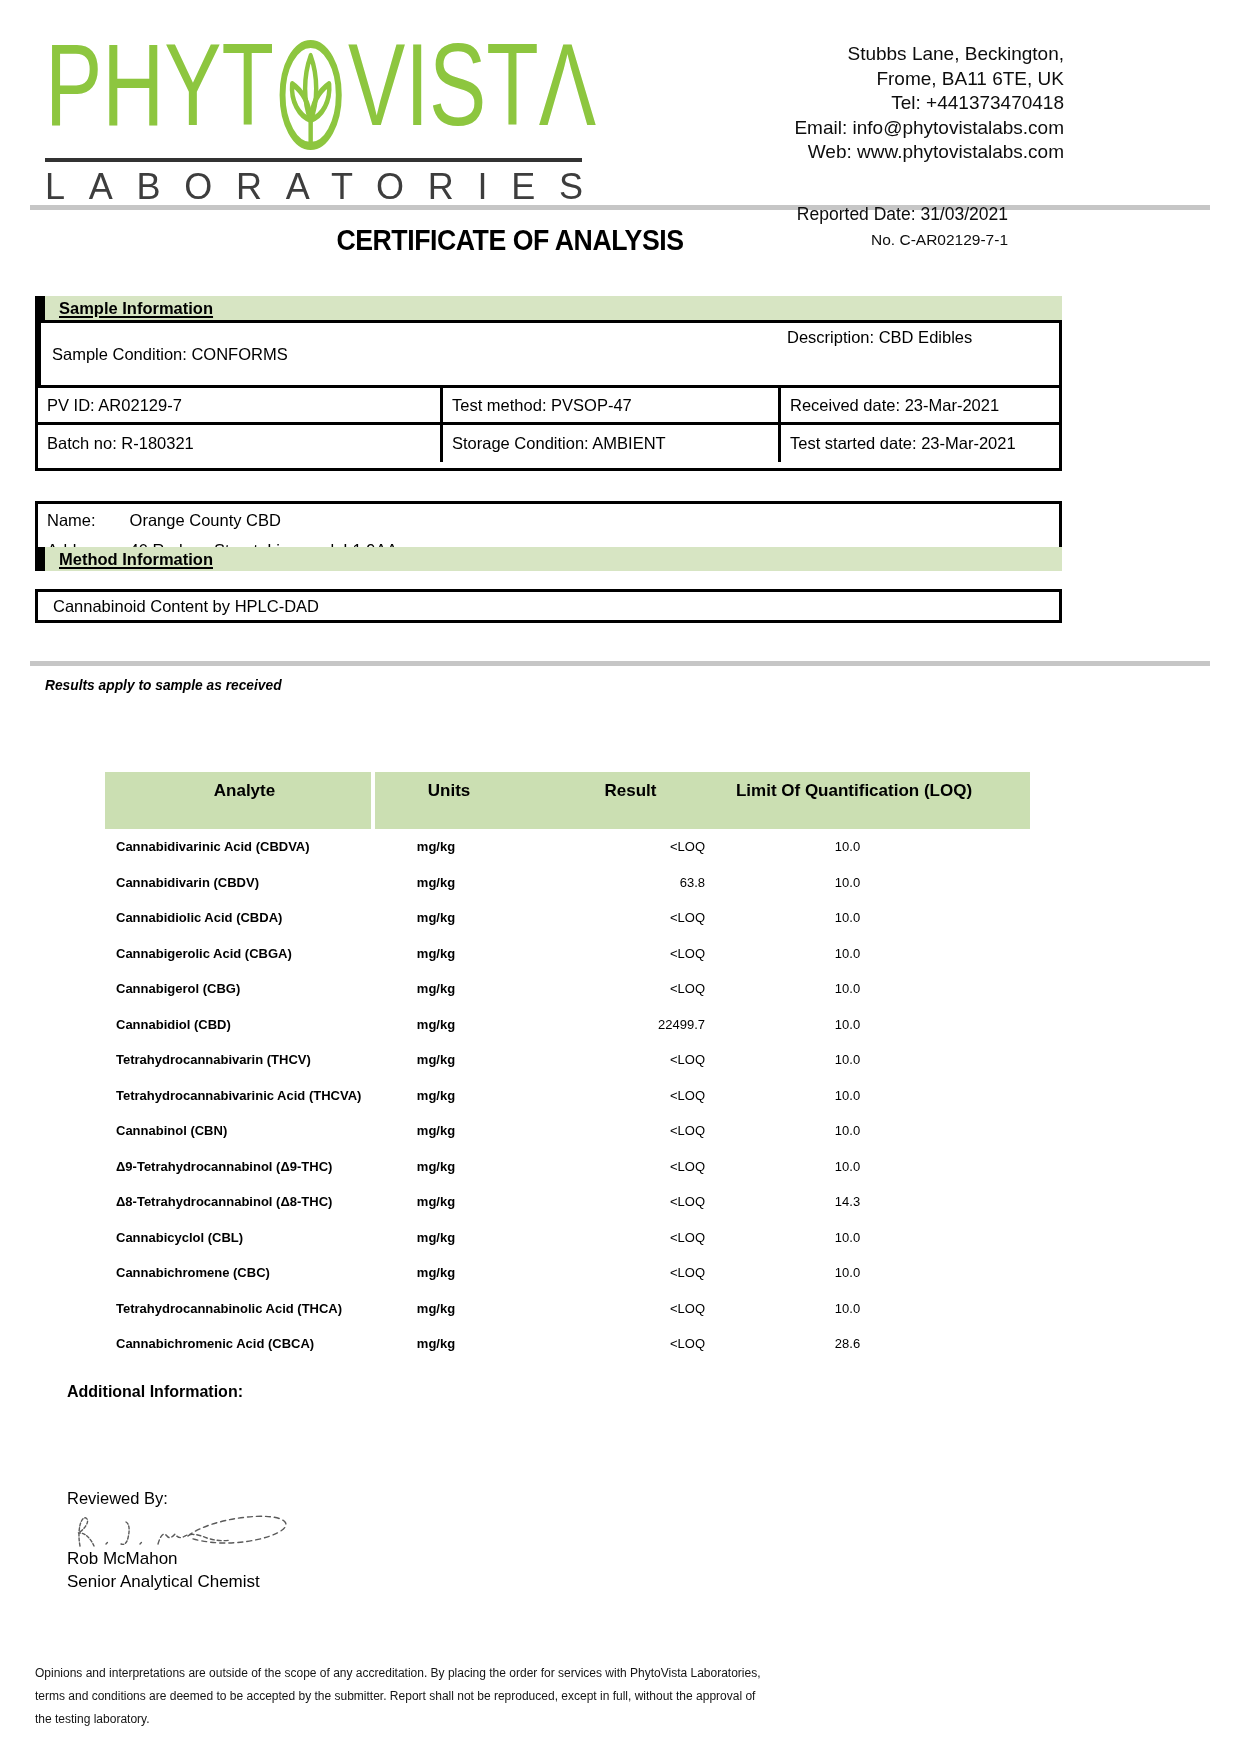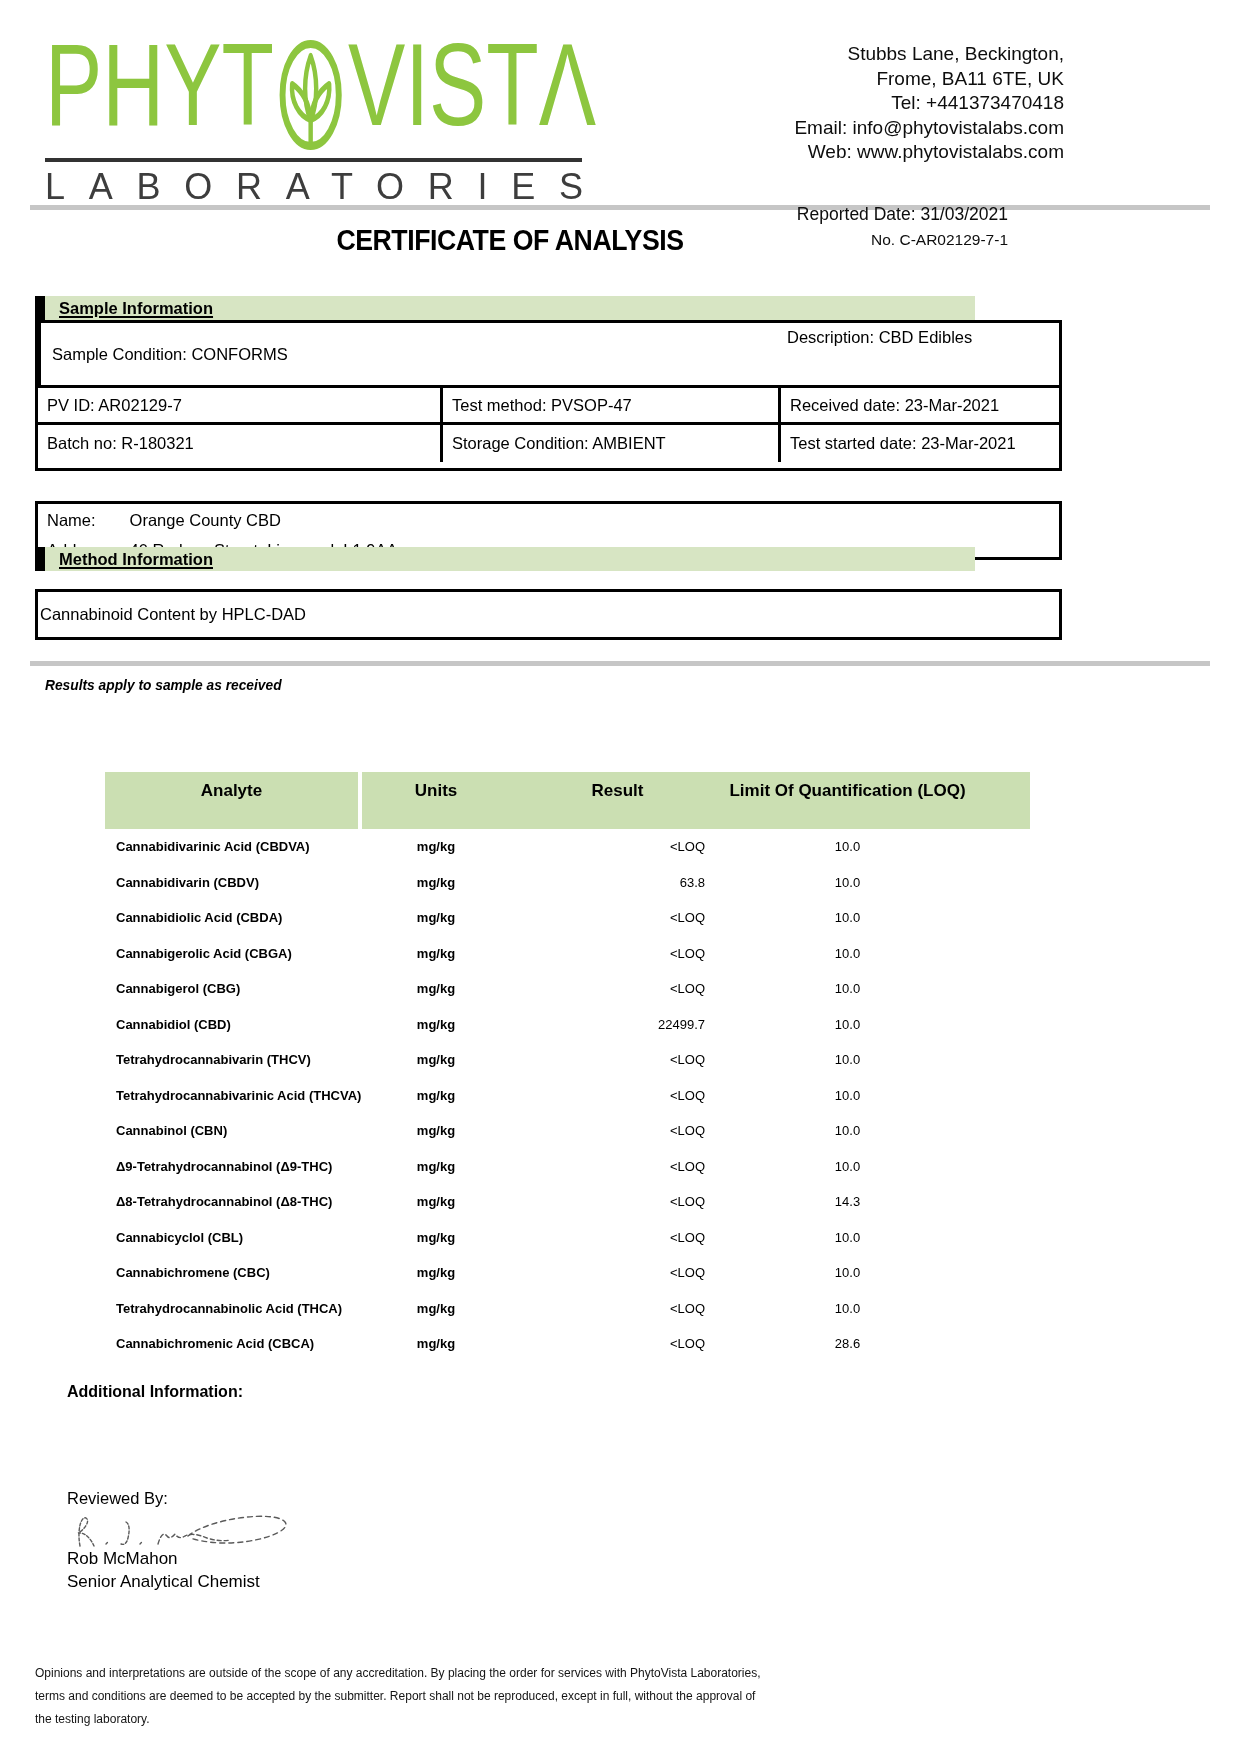"Sample Information" .sec-bar { width: 940px -> 1027px }
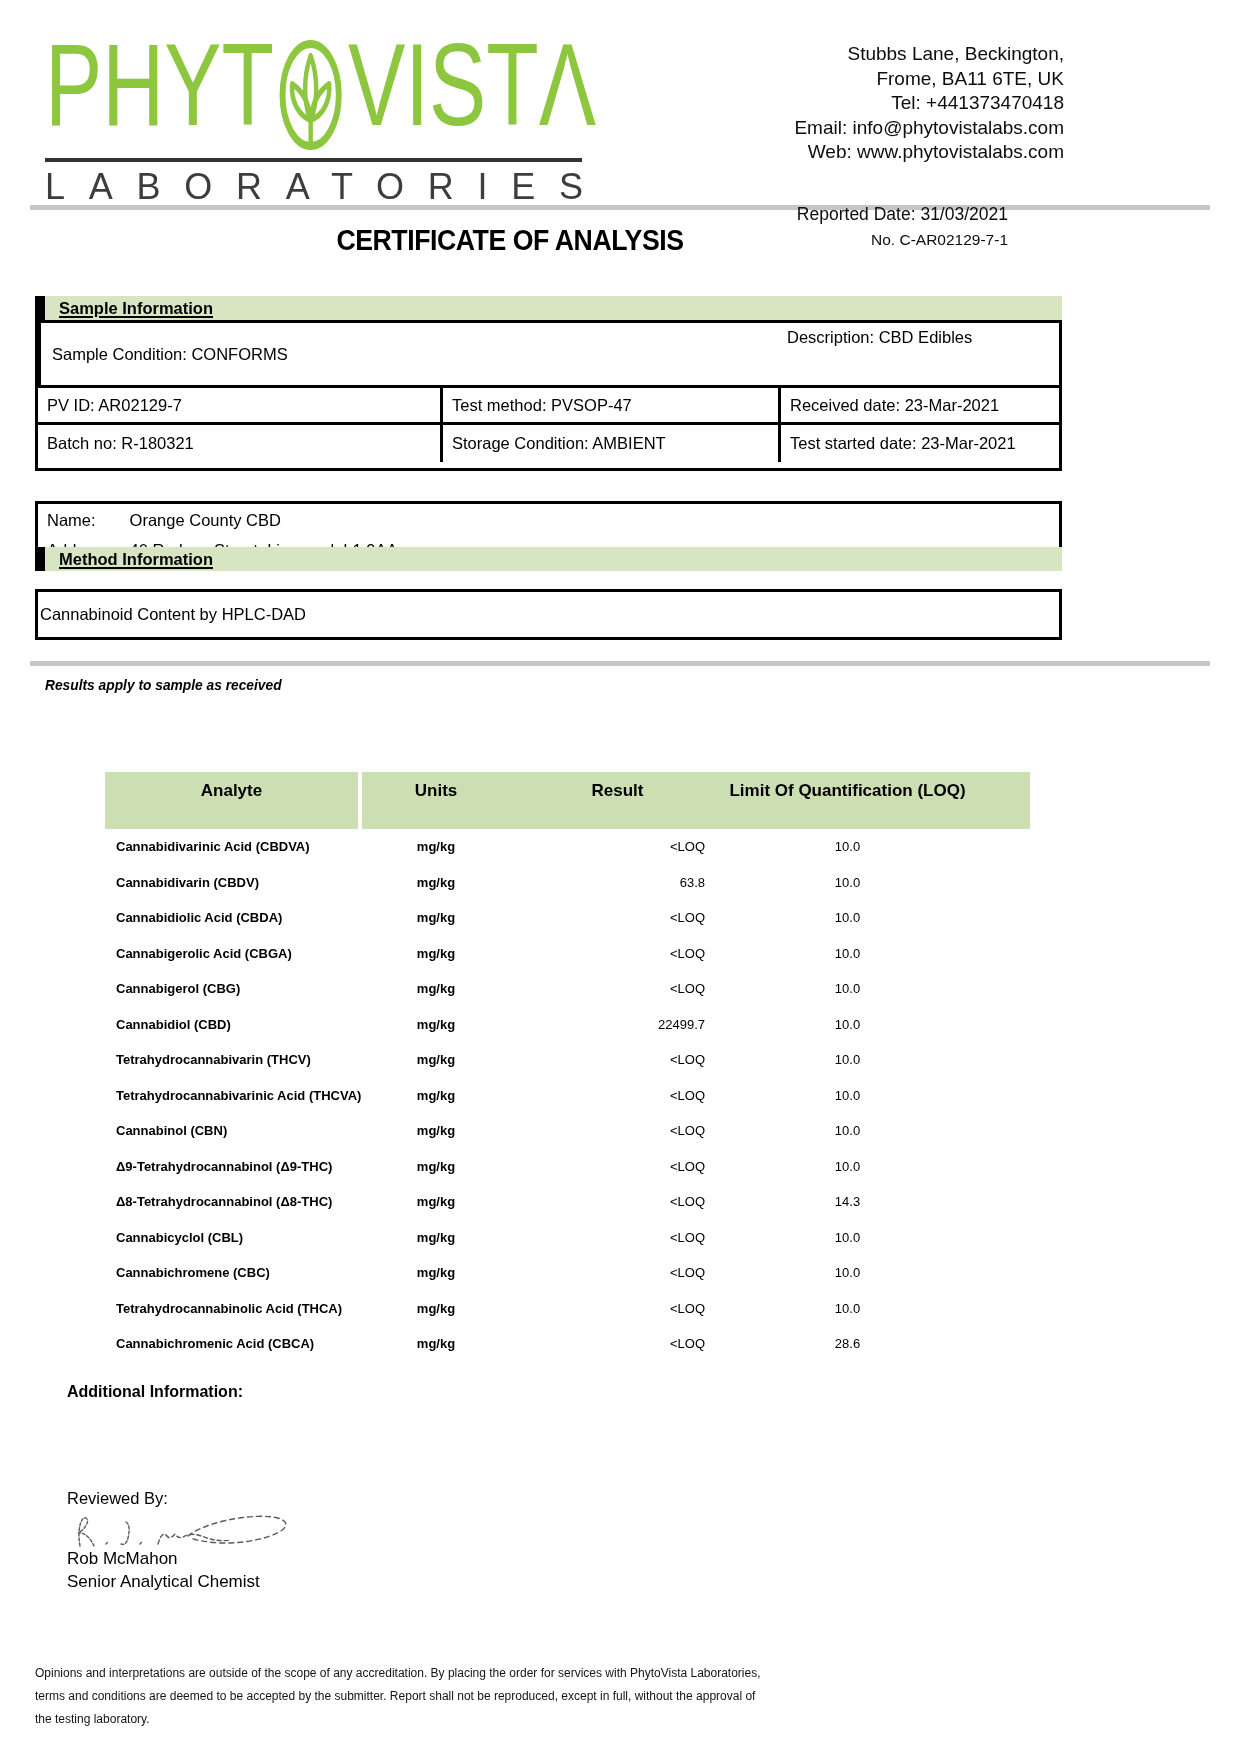"Cannabinoid Content by HPLC-DAD" .box-method { height: 51px -> 34px; padding-left: 2px -> 15px }
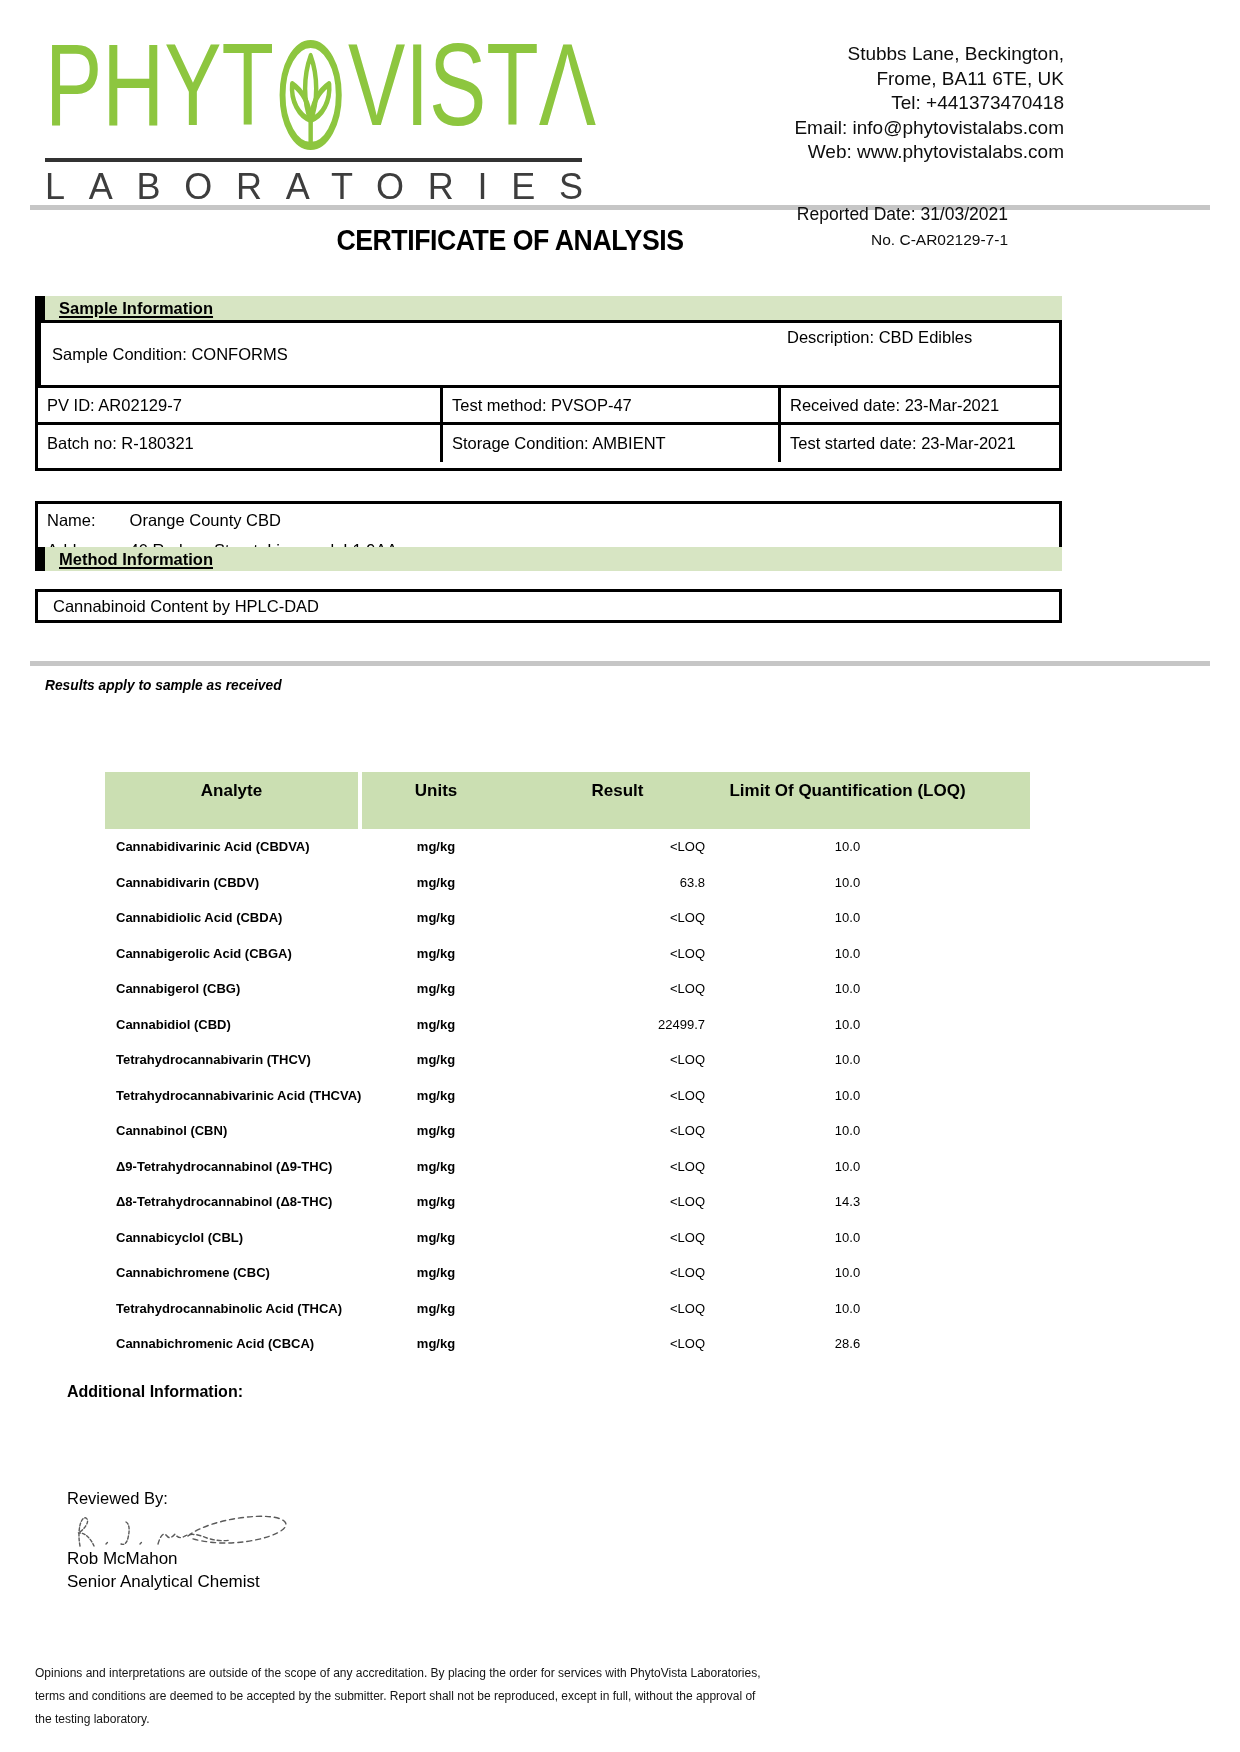"Analyte" .rt-head { padding-left: none -> 13px }
